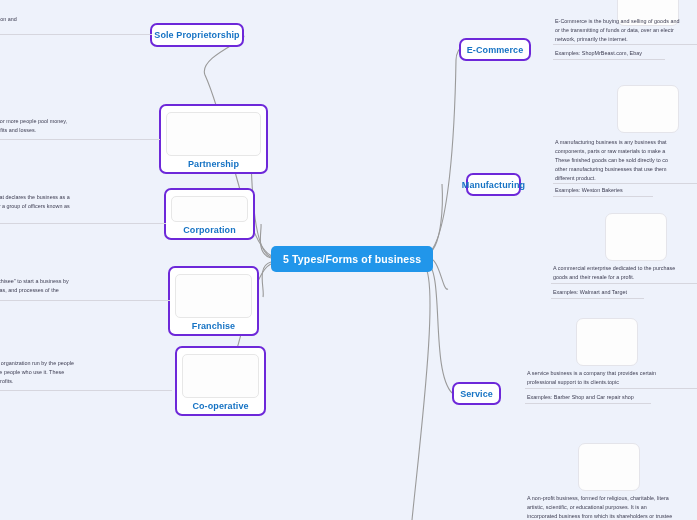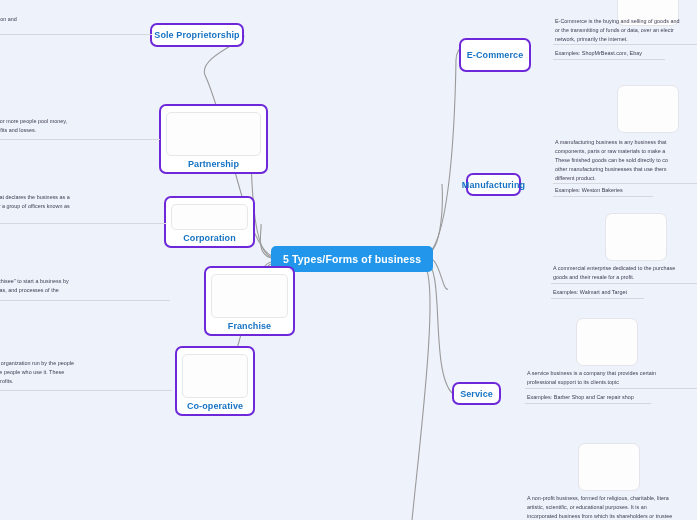"E-Commerce" div.node { height: 34px -> 23px }
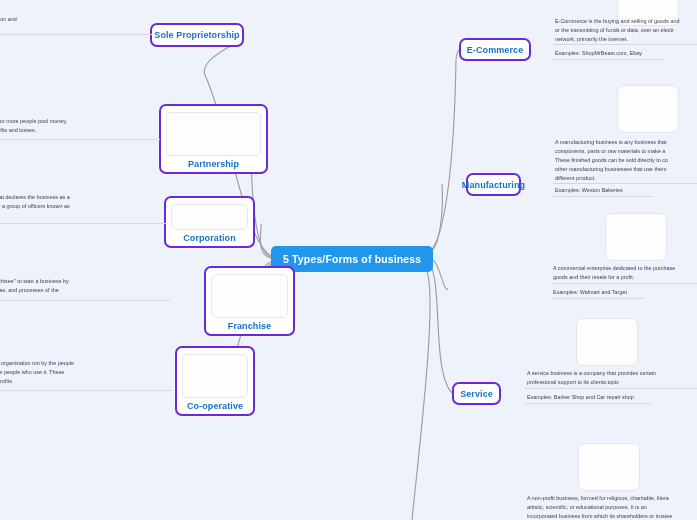"Corporation" div.node { top: 196px -> 188px }
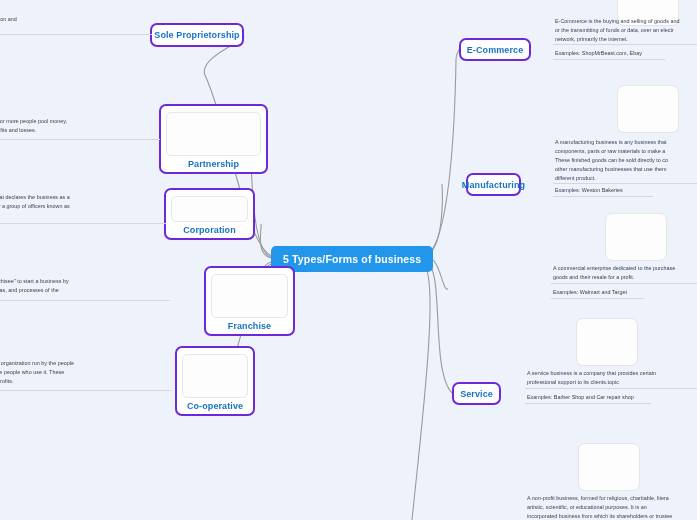"Franchise" div.node { margin-left: 36px -> none }
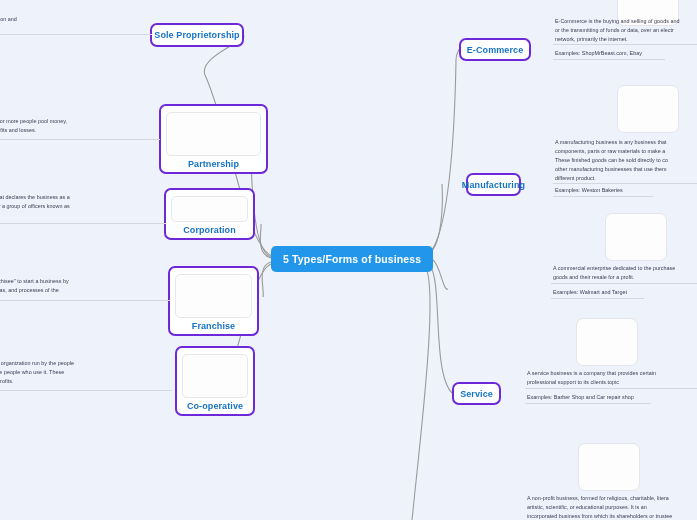"Co-operative" div.node { width: 80px -> 91px }
